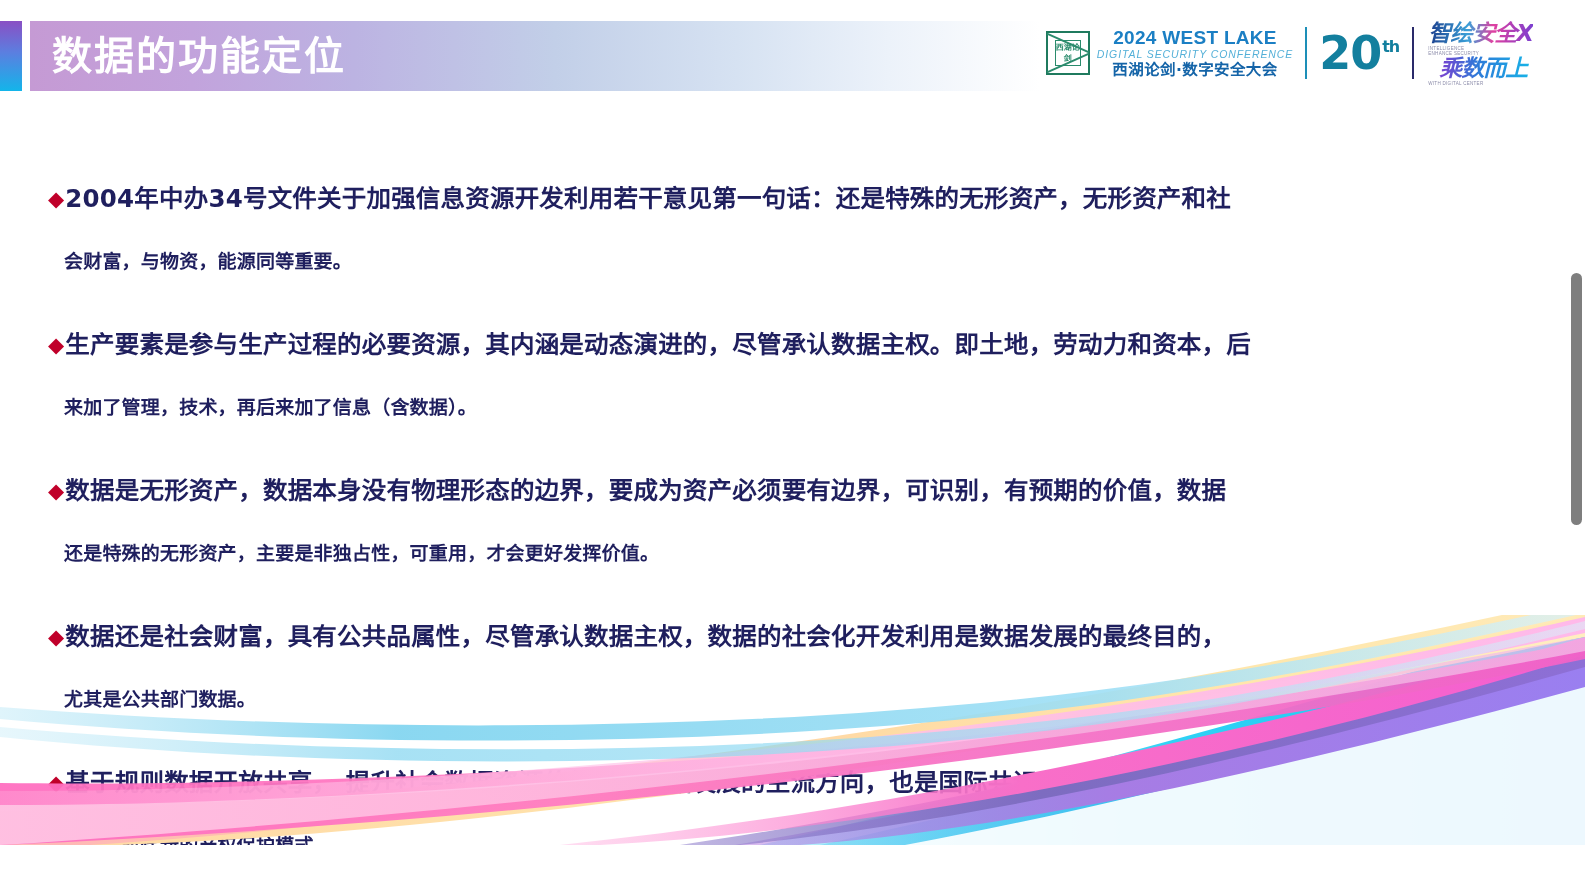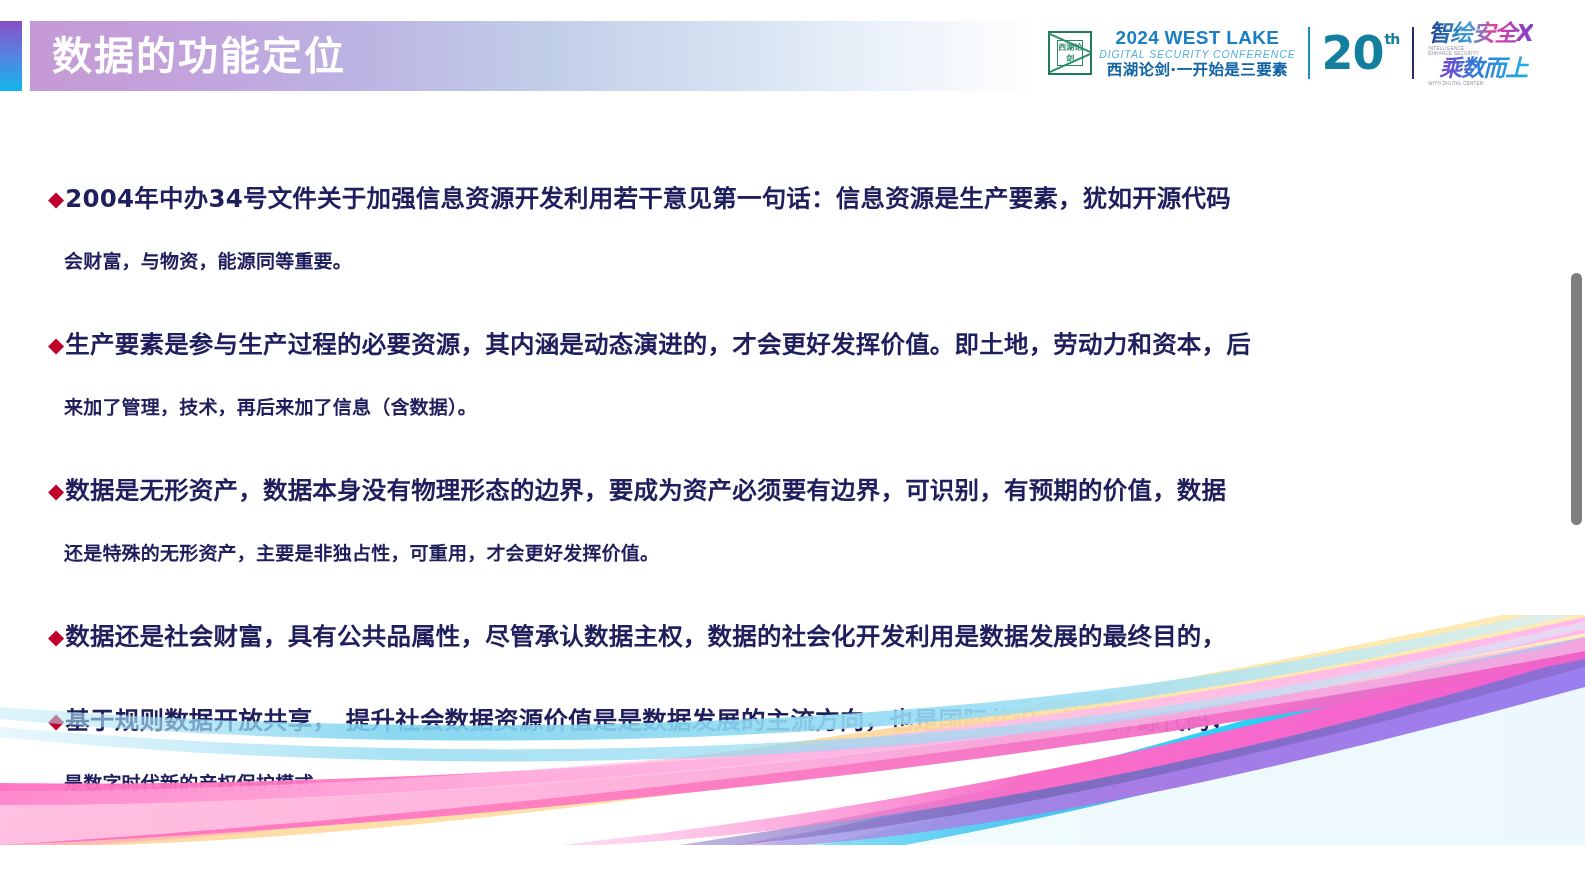"th" .logo-12 sup { font-size: 14px -> 16px; top: 2px -> 10px }
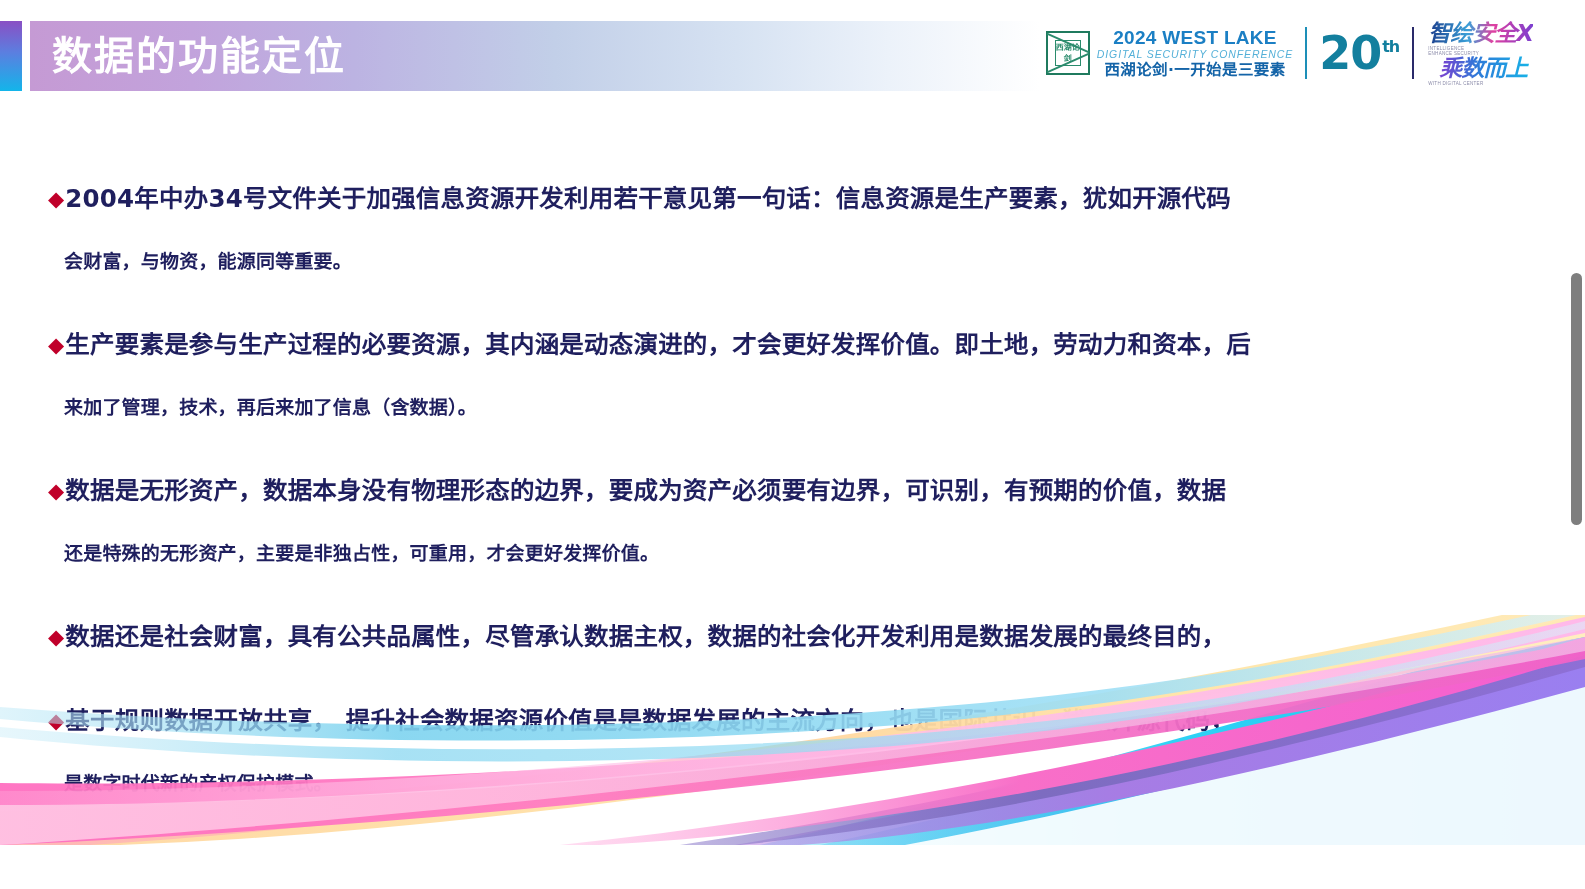"西湖论剑·一开始是三要素" div.lw3 { text: 一开始是三要素 -> 数字安全大会 }
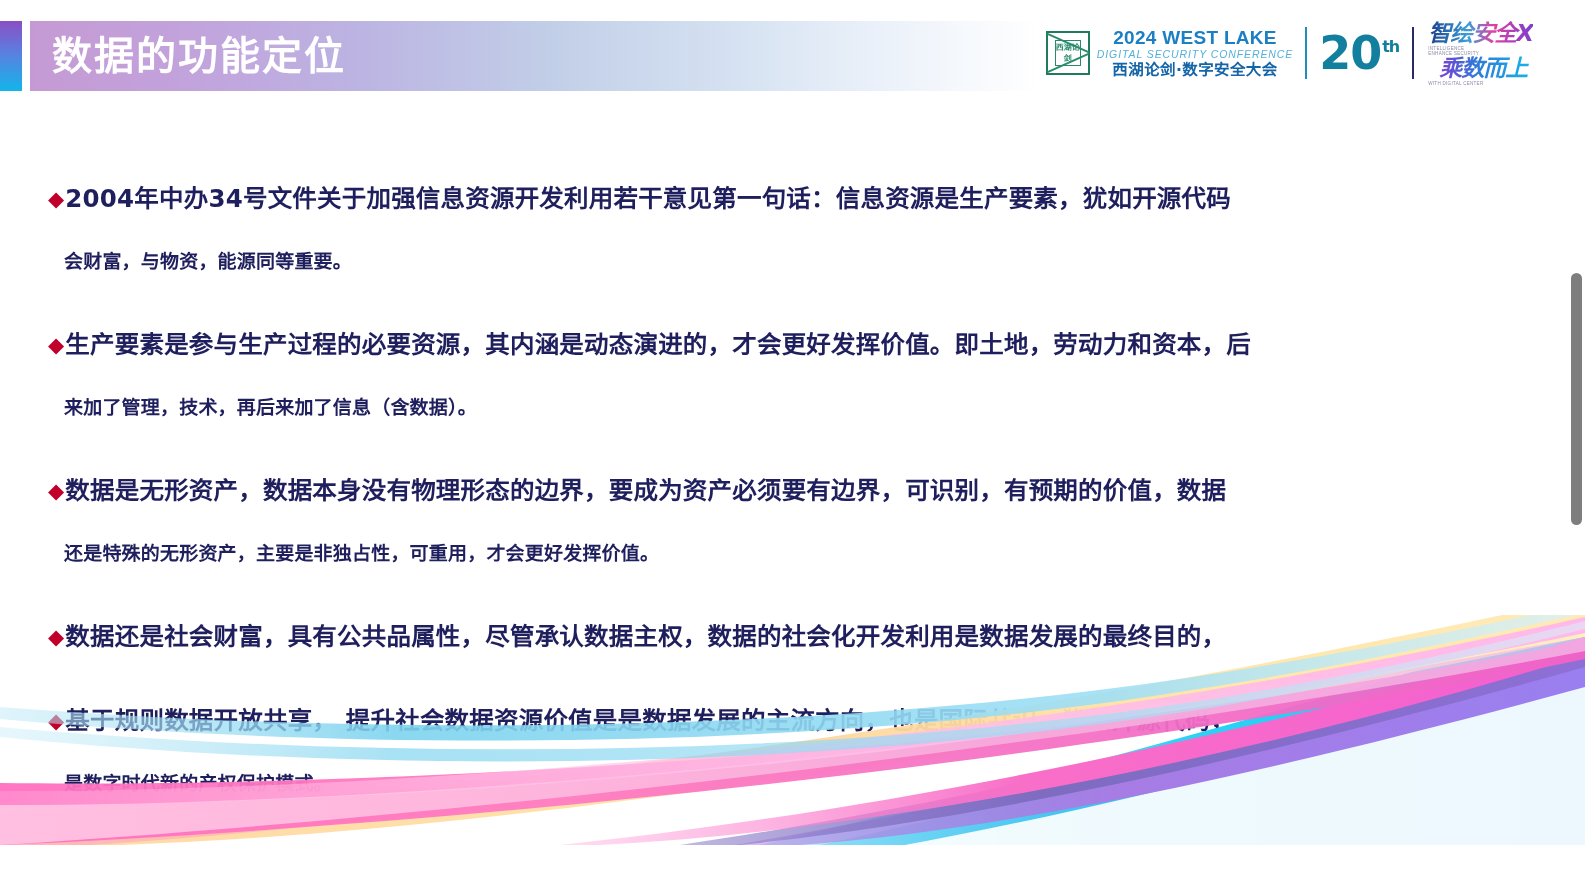"2004年中办34号文件关于加强信息资源开发利用若干意见第一句话：信息资源是生产" span { text: 信息资源是生产要素，犹如开源代码 -> 还是特殊的无形资产，无形资产和社 }
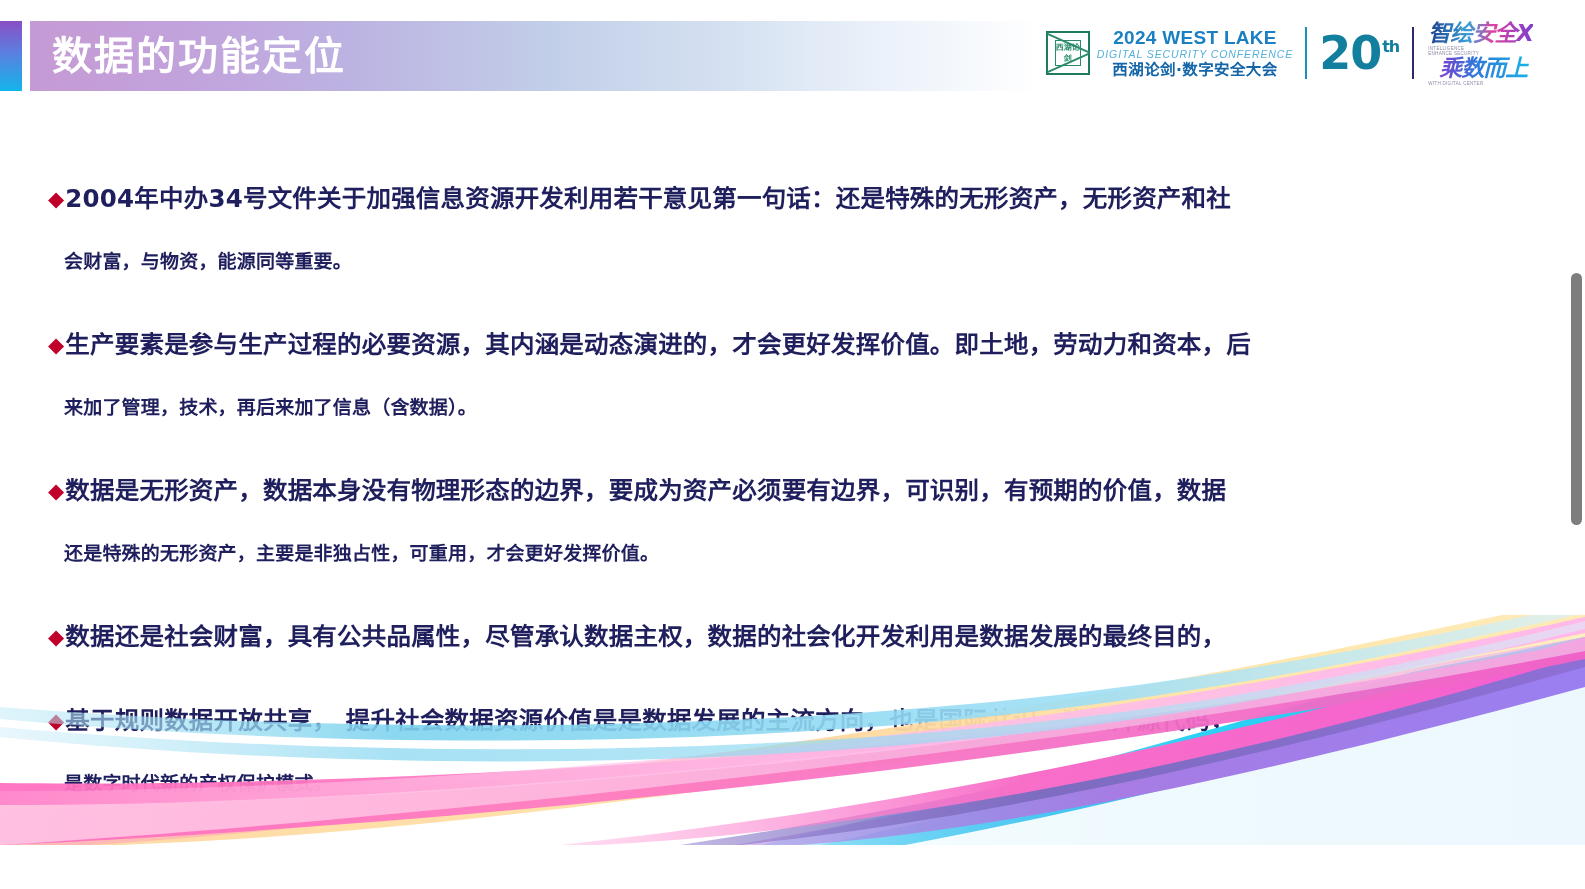"生产要素是参与生产过程的必要资源，其内涵是动态演进的，才会更好发挥价值。即土地，" span { text: 才会更好发挥价值 -> 尽管承认数据主权 }
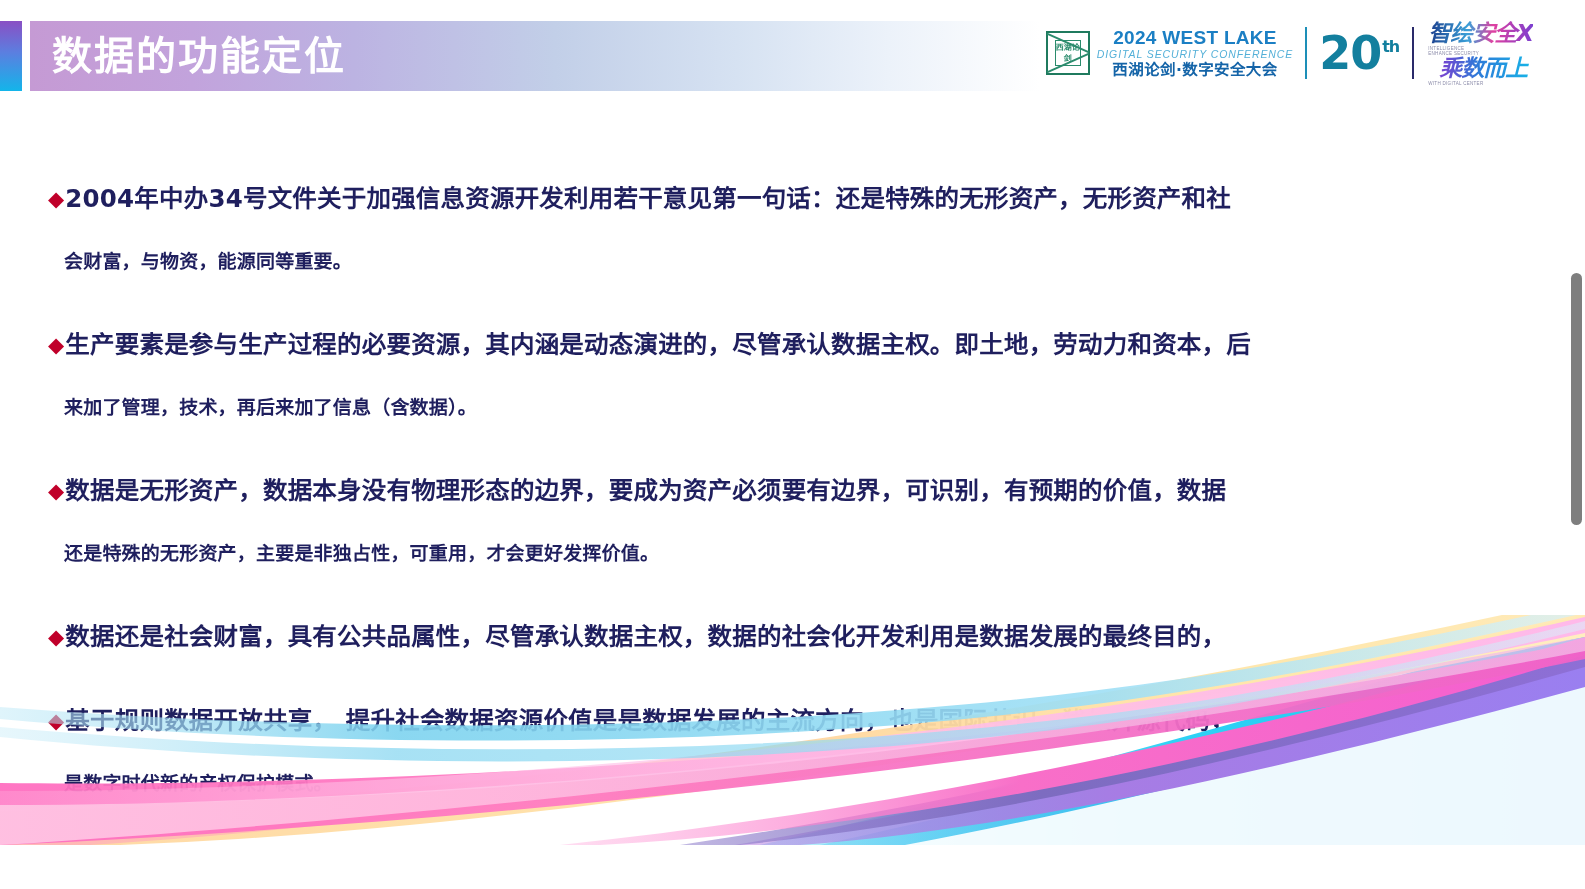"尤其是公共部门数据。" div.bullet-cont { html: none -> <div>尤其是公共部门数据。</div> }
